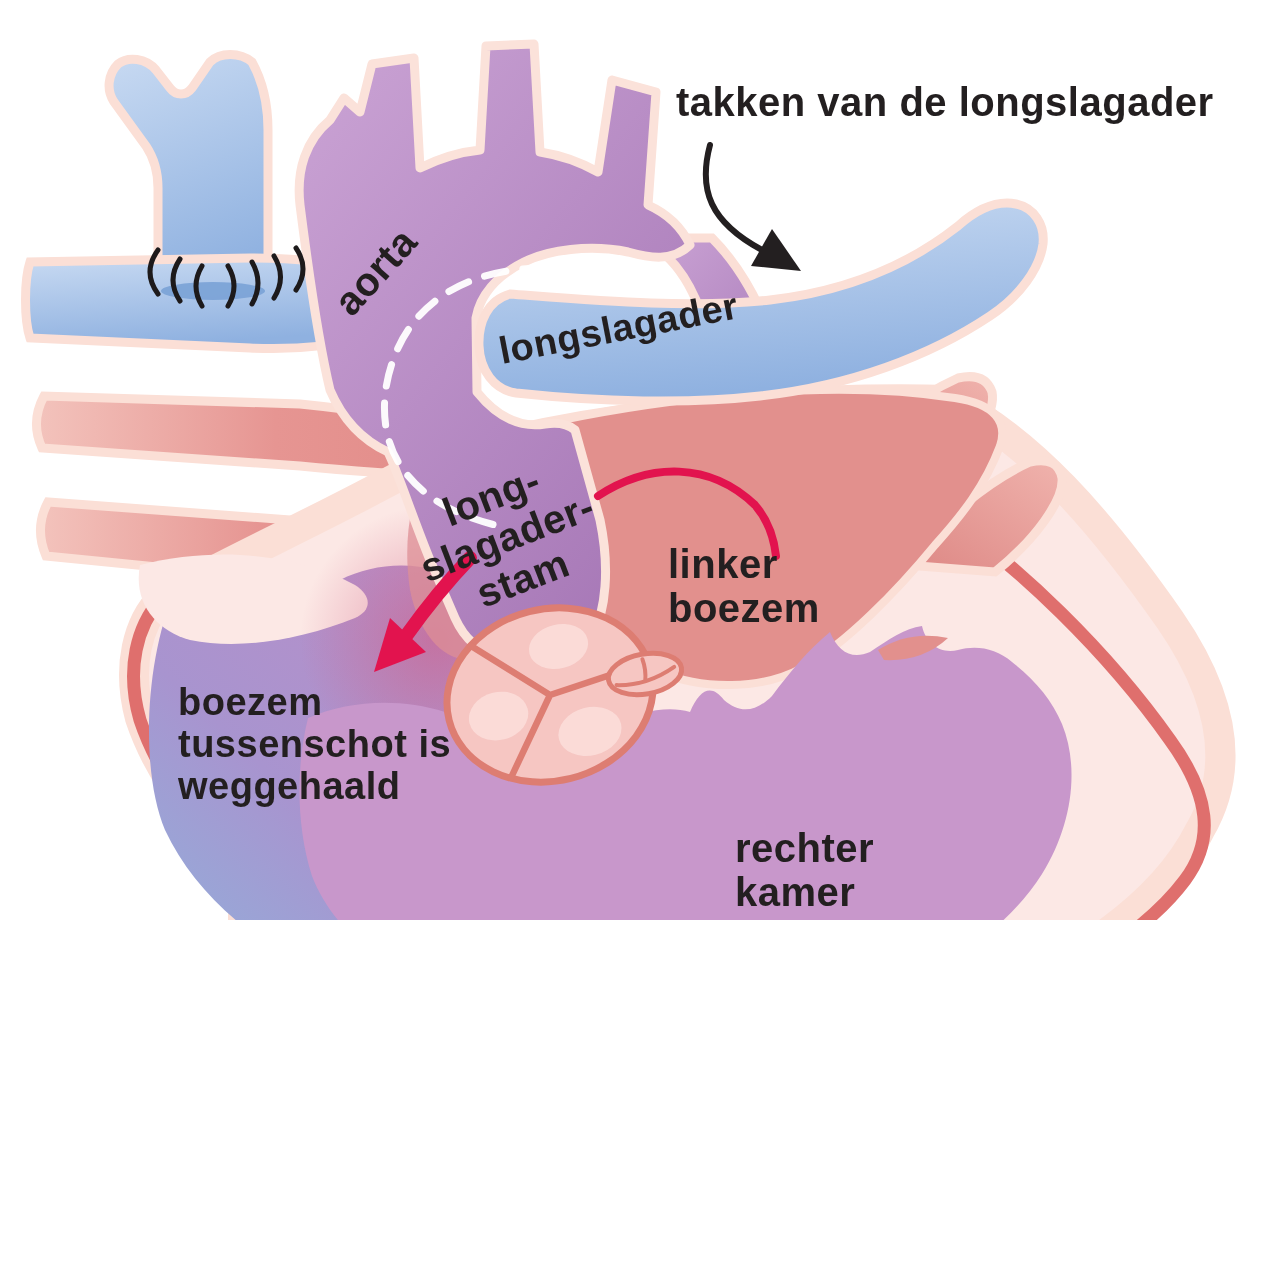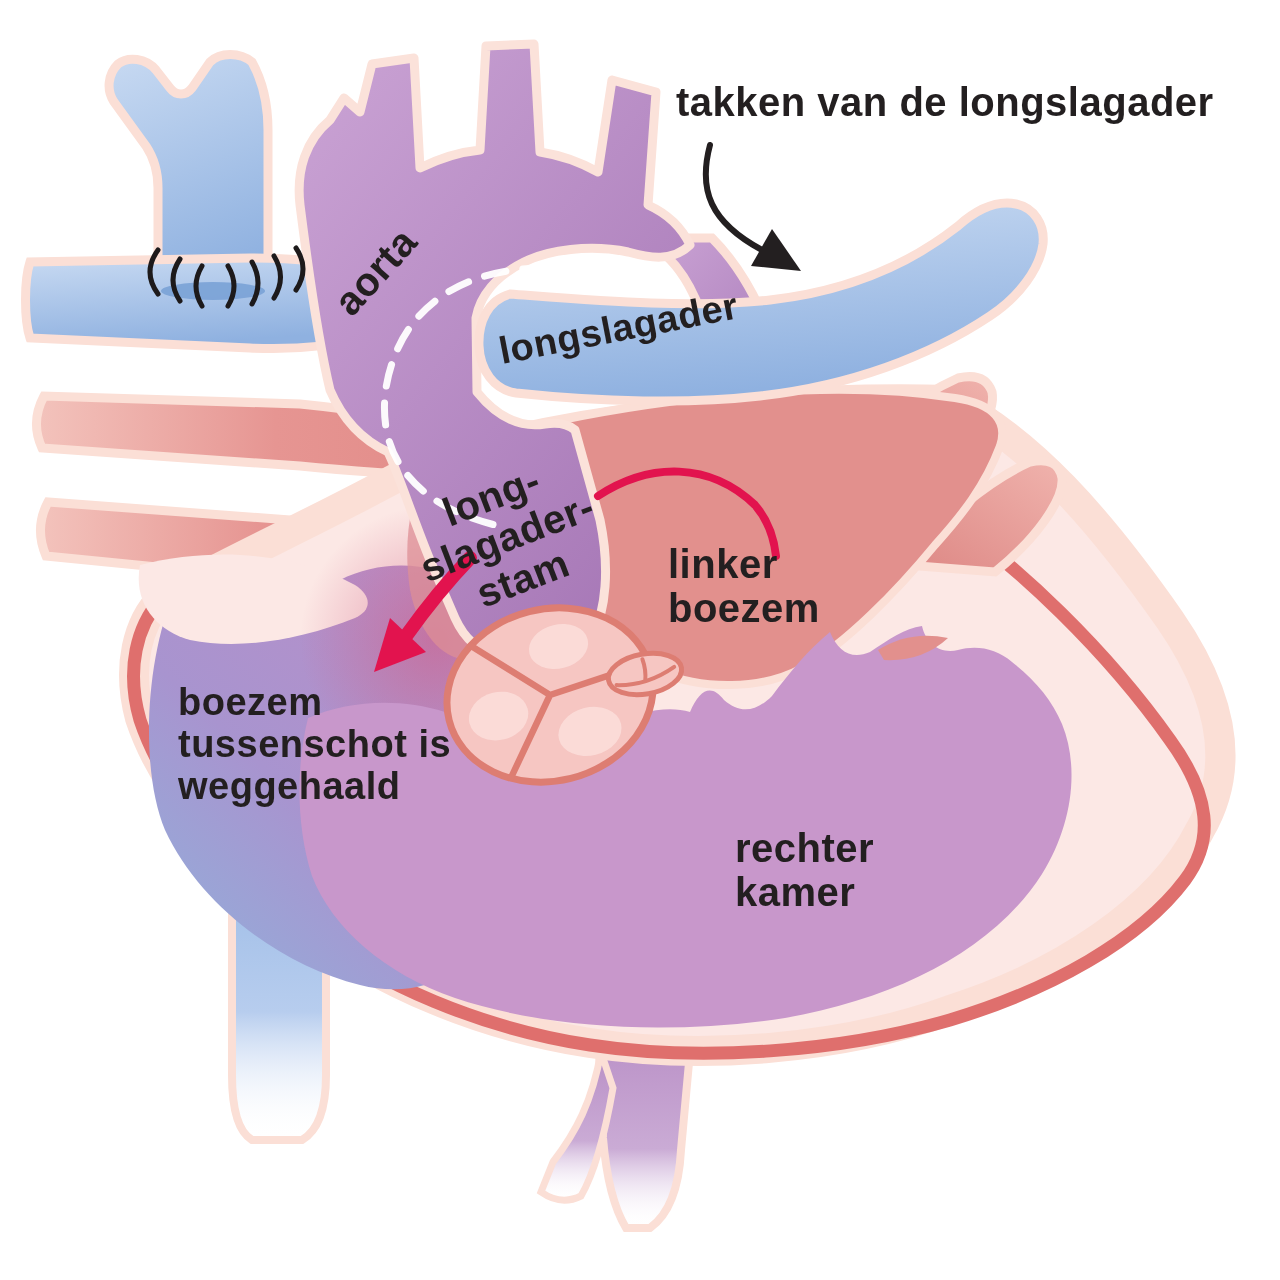"takken van de longslagader" .stage { height: 1280px -> 920px }
